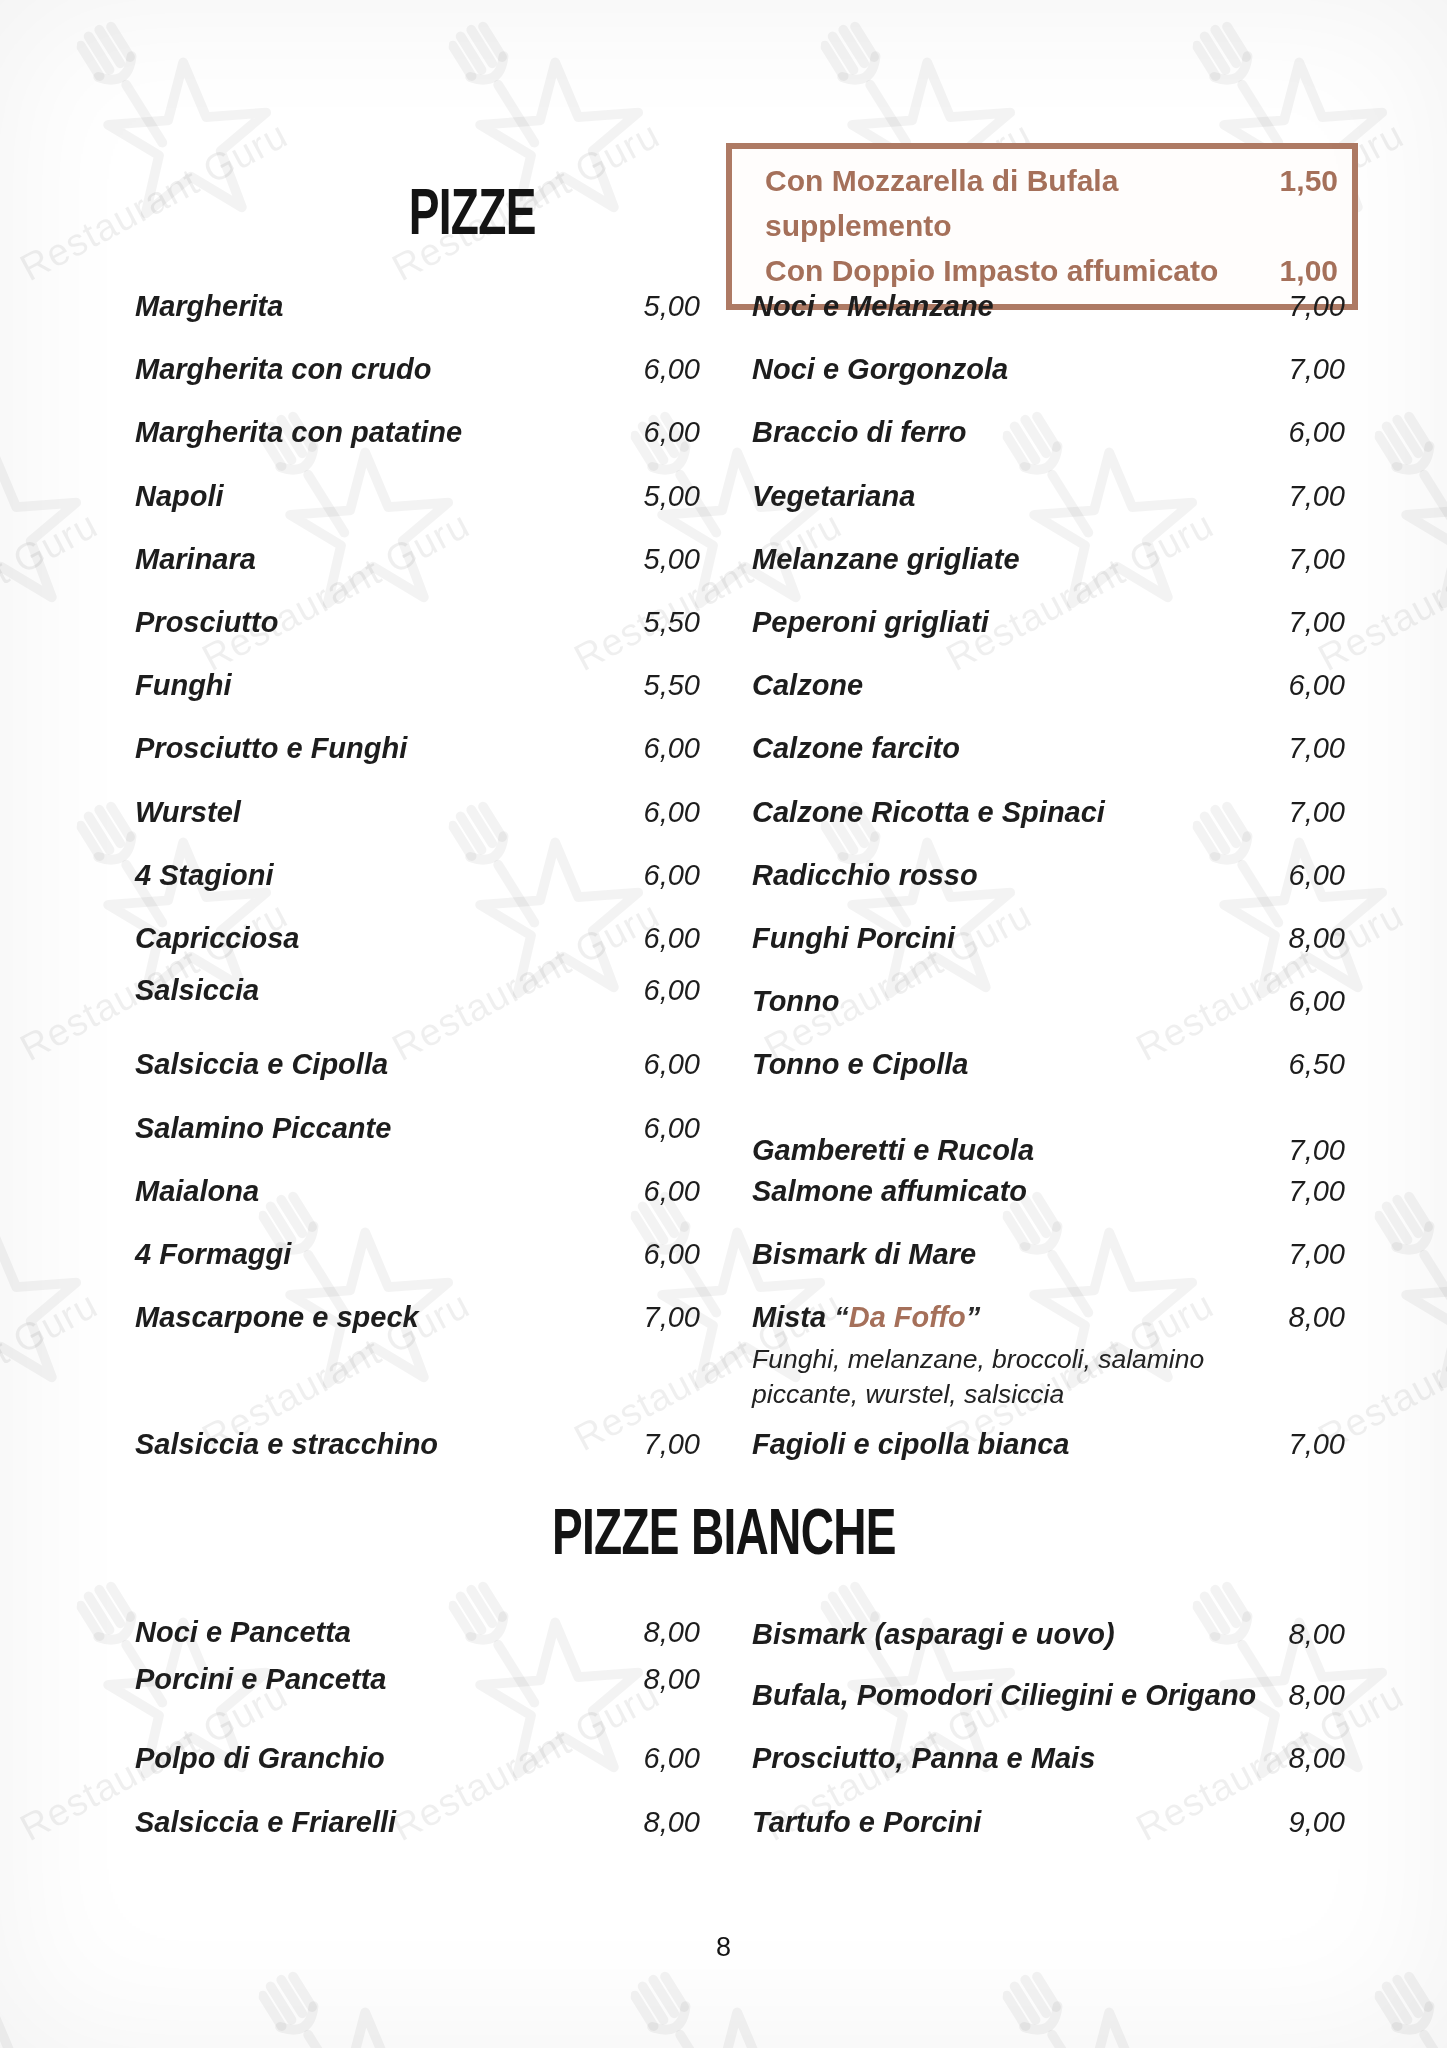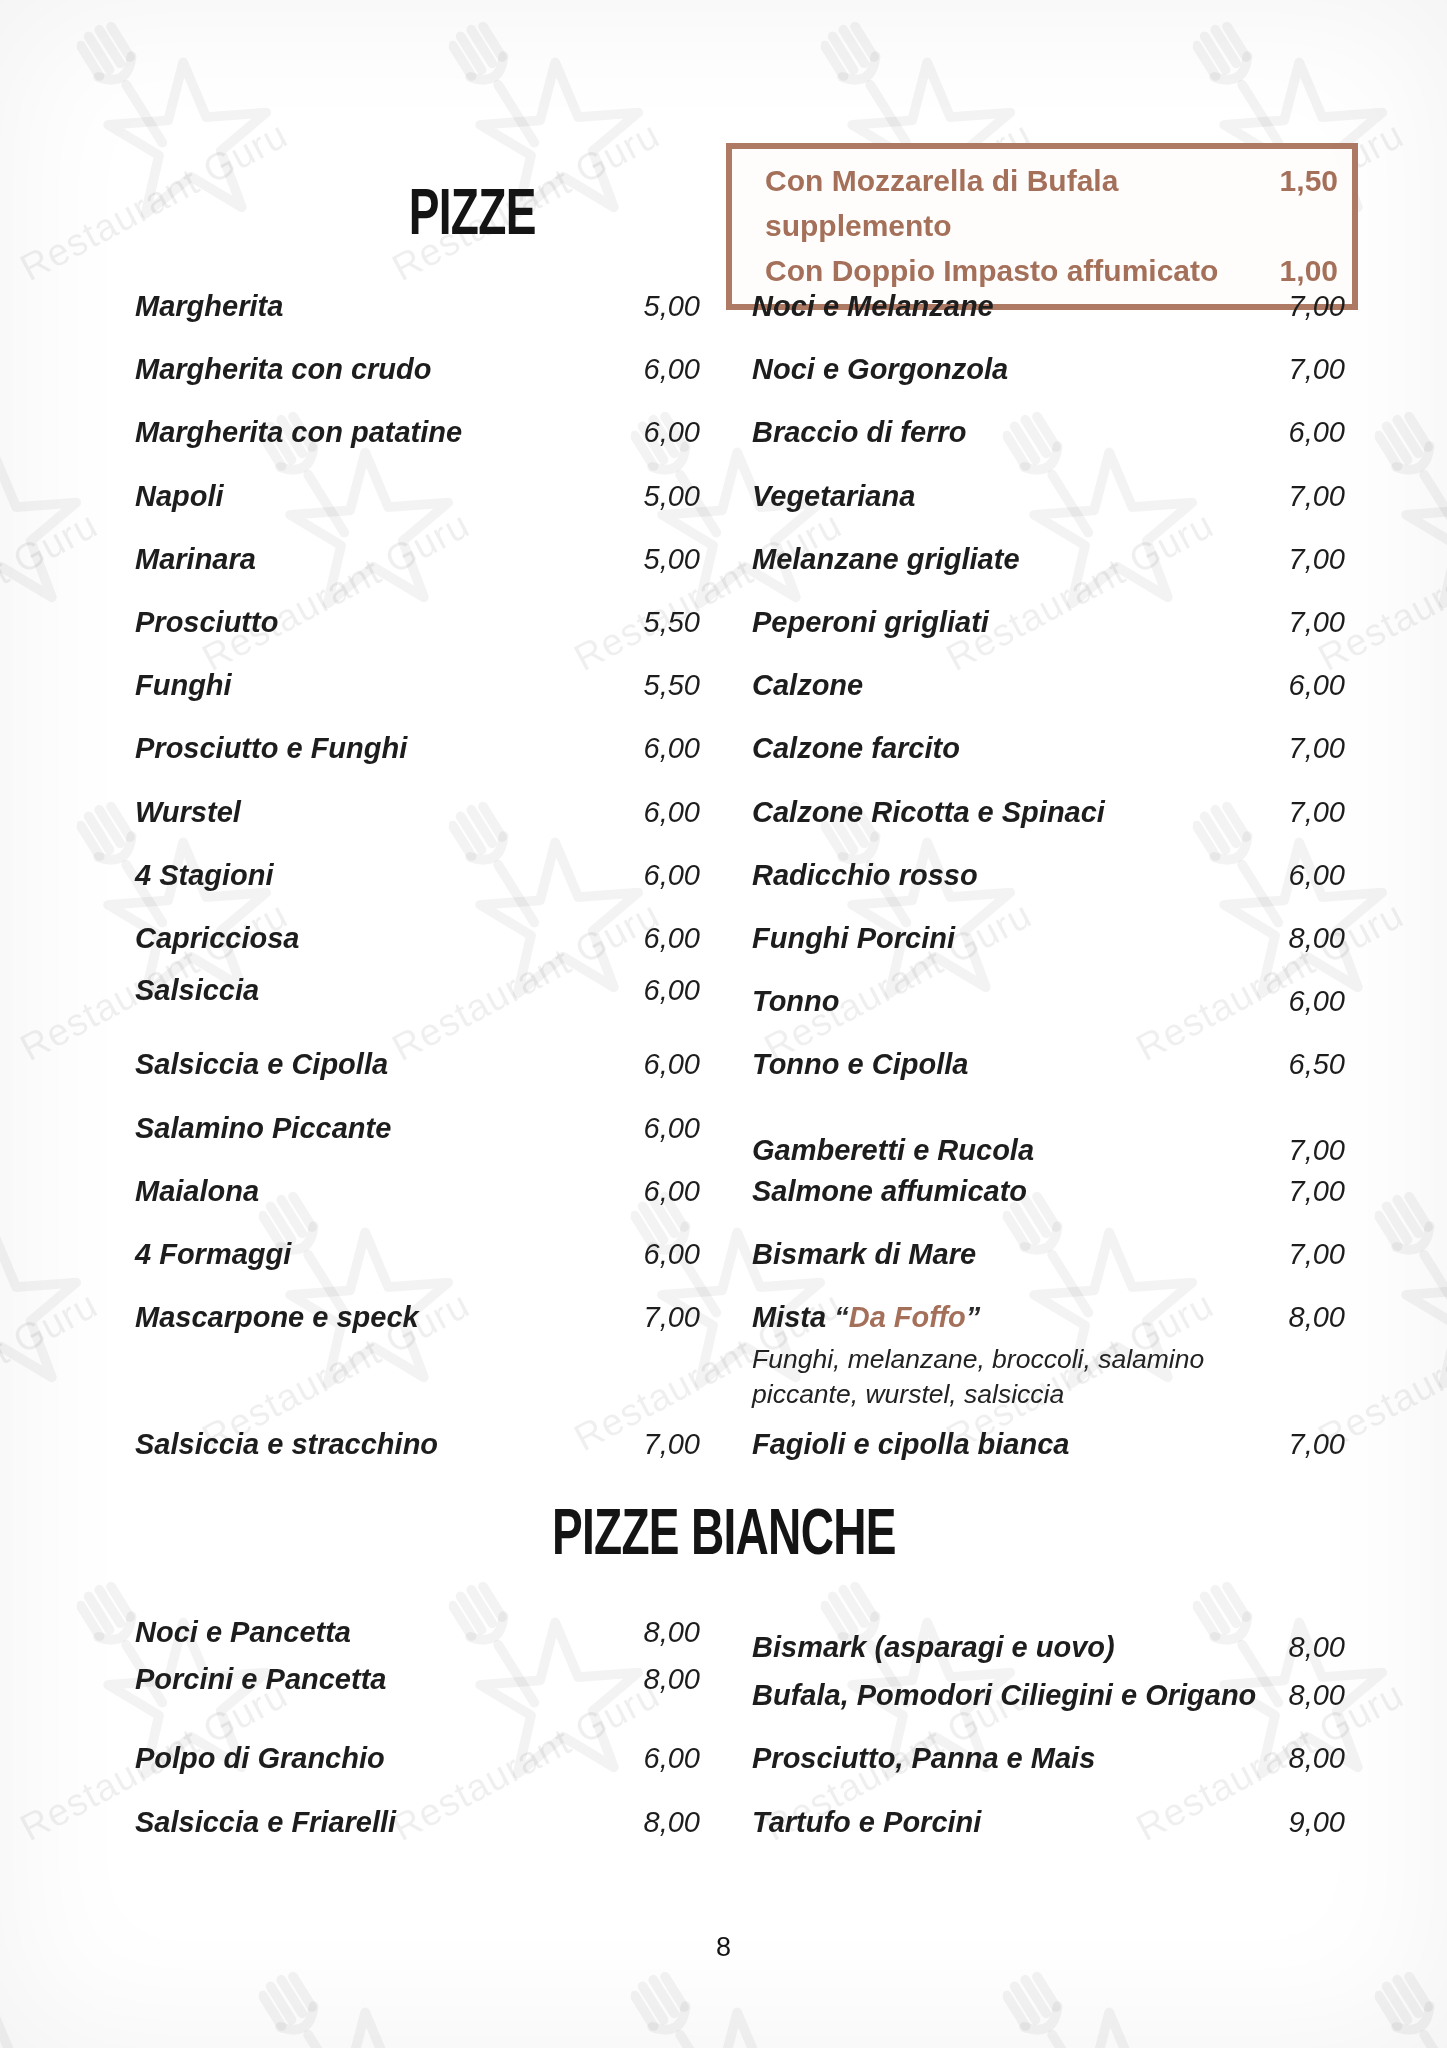"Bismark (asparagi e uovo)" div.menu-row { top: 15px -> 2px }
